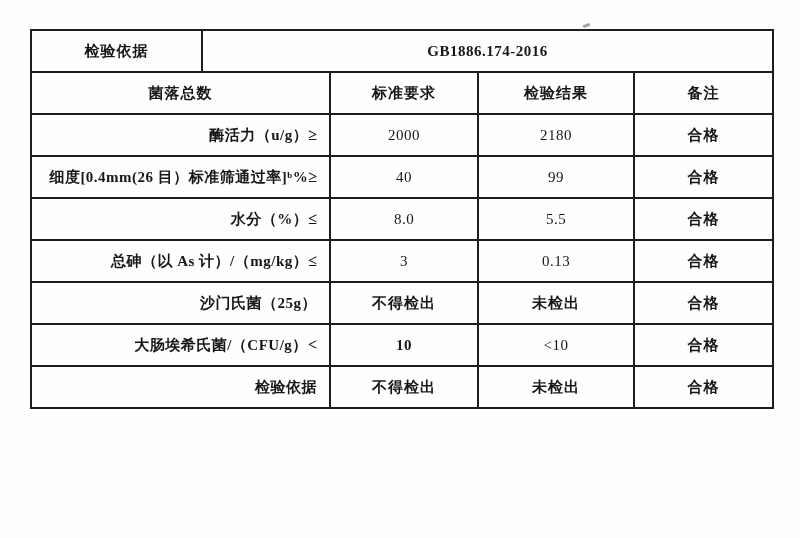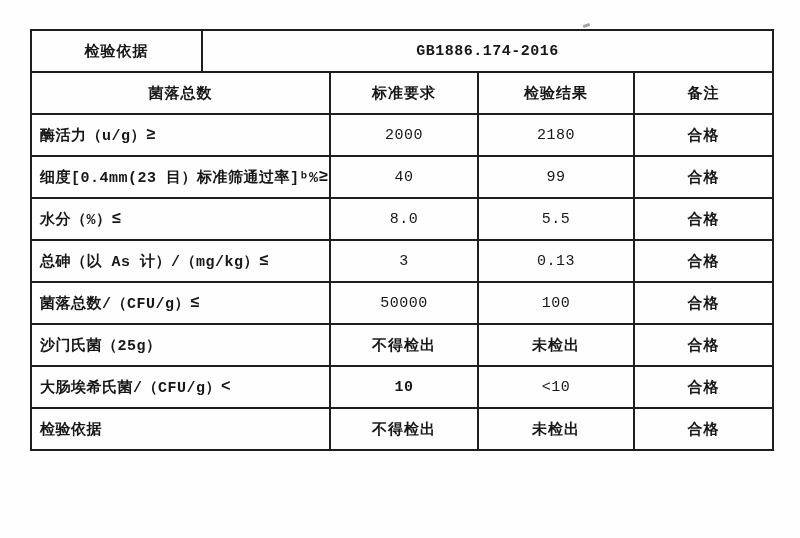"检验依据" .page { font-family: Liberation Mono, monospace -> Liberation Serif, serif }
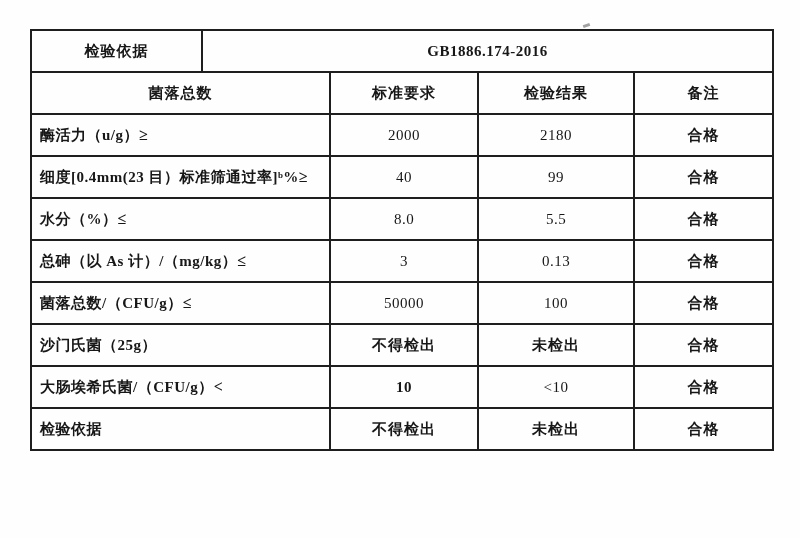"酶活力（u/g）" .item-cell .line { justify-content: flex-start -> flex-end }
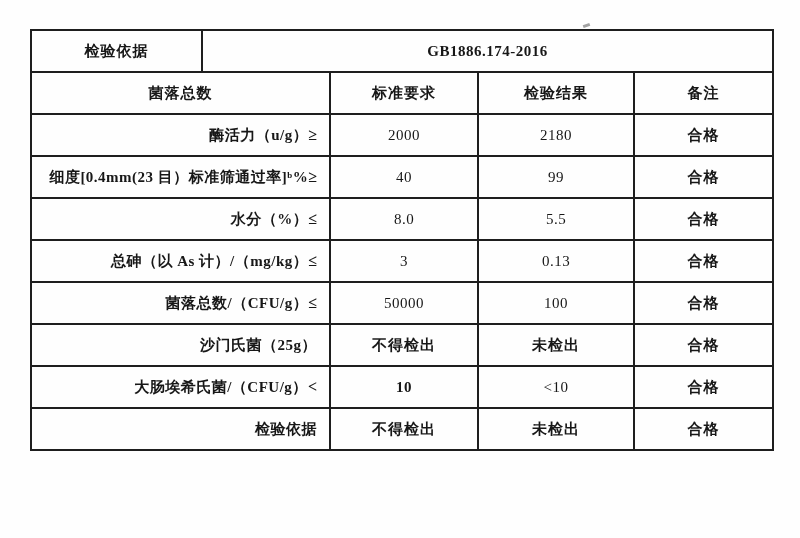"细度[0.4mm(23 目）标准筛通过率]ᵇ%" span.item-text { text: 23 -> 26 }
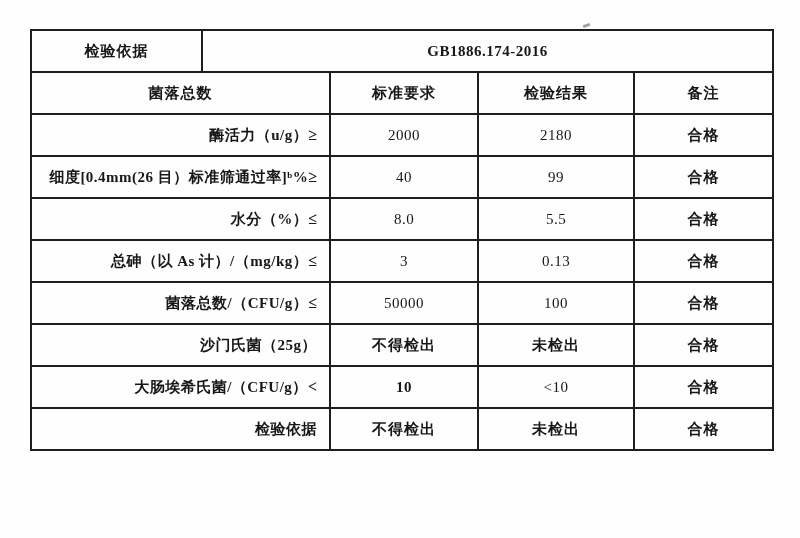"菌落总数/（CFU/g）" tr { html: <tr> <td> <div> <span>菌落总数/（CFU/g）</span> <span>≤</span> </div> </td> <td>50000</td> <td>100</td> <td>合格</td> </tr> -> none }
